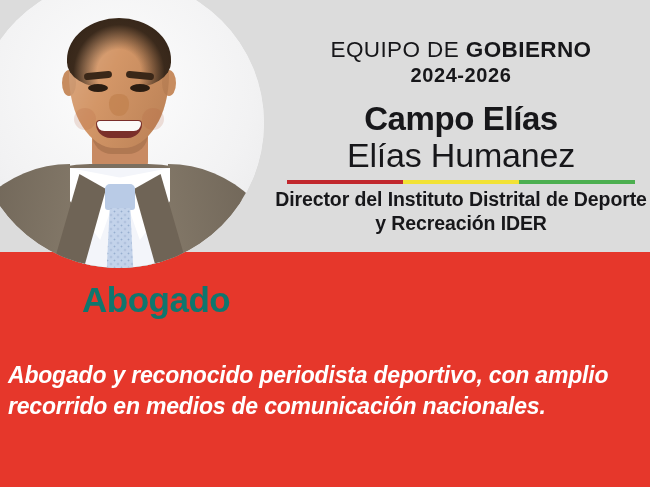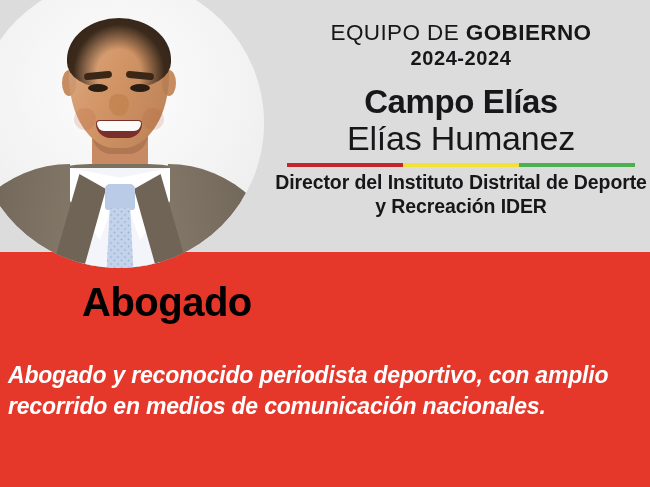"EQUIPO DE GOBIERNO" .eyebrow { padding-top: 20px -> 37px }
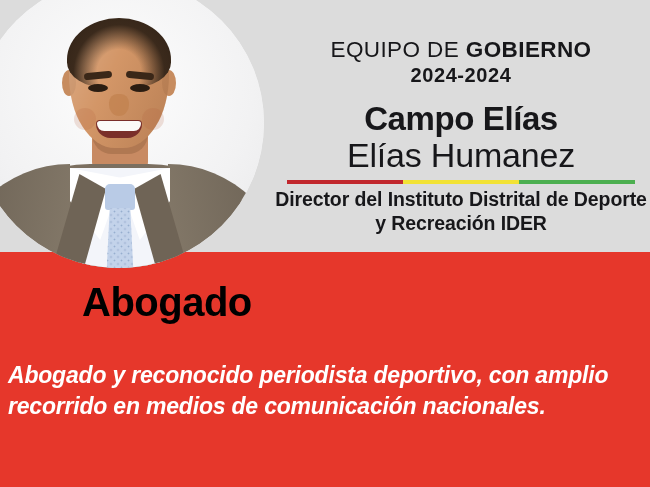"2024-2024" p.eyebrow-years { text: 2024-2024 -> 2024-2026 }
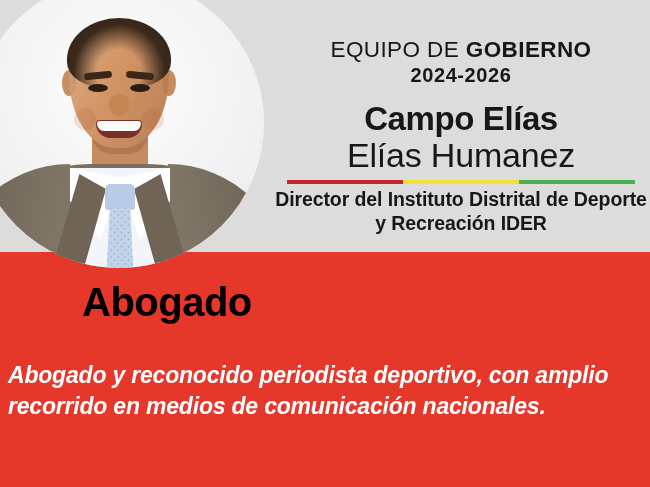"Abogado" .profession { color: #000000 -> #0f766e; font-size: 40px -> 35px }
